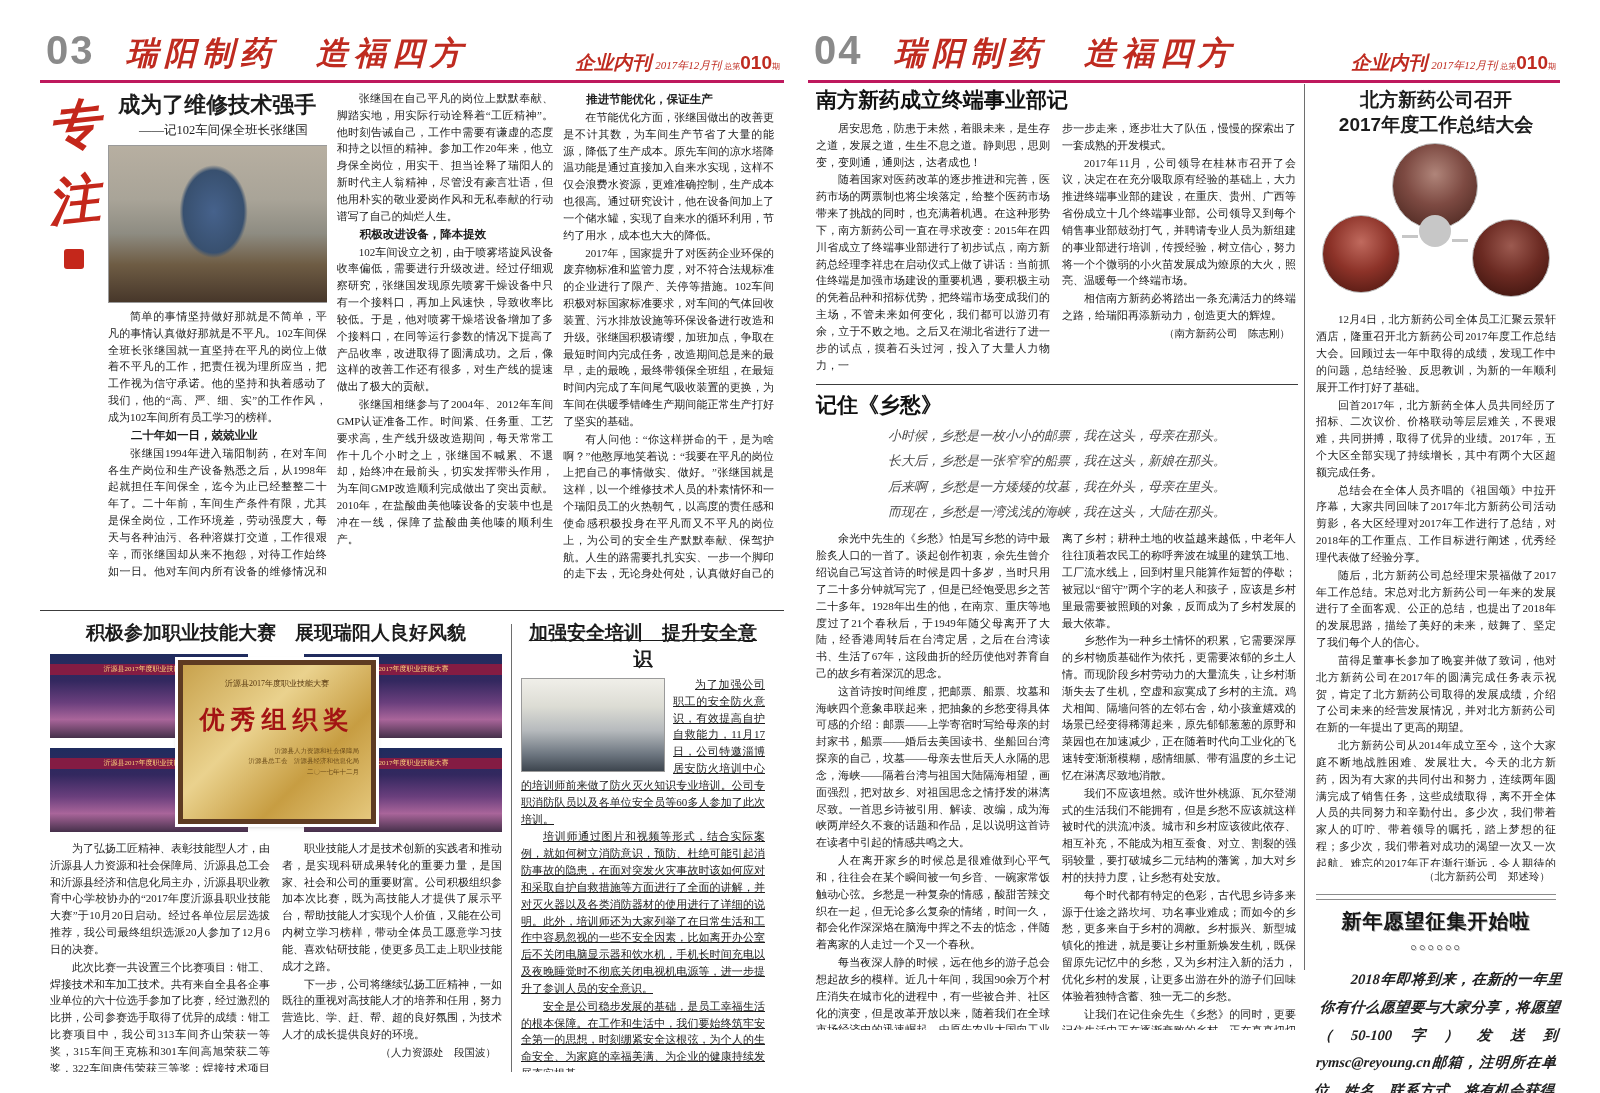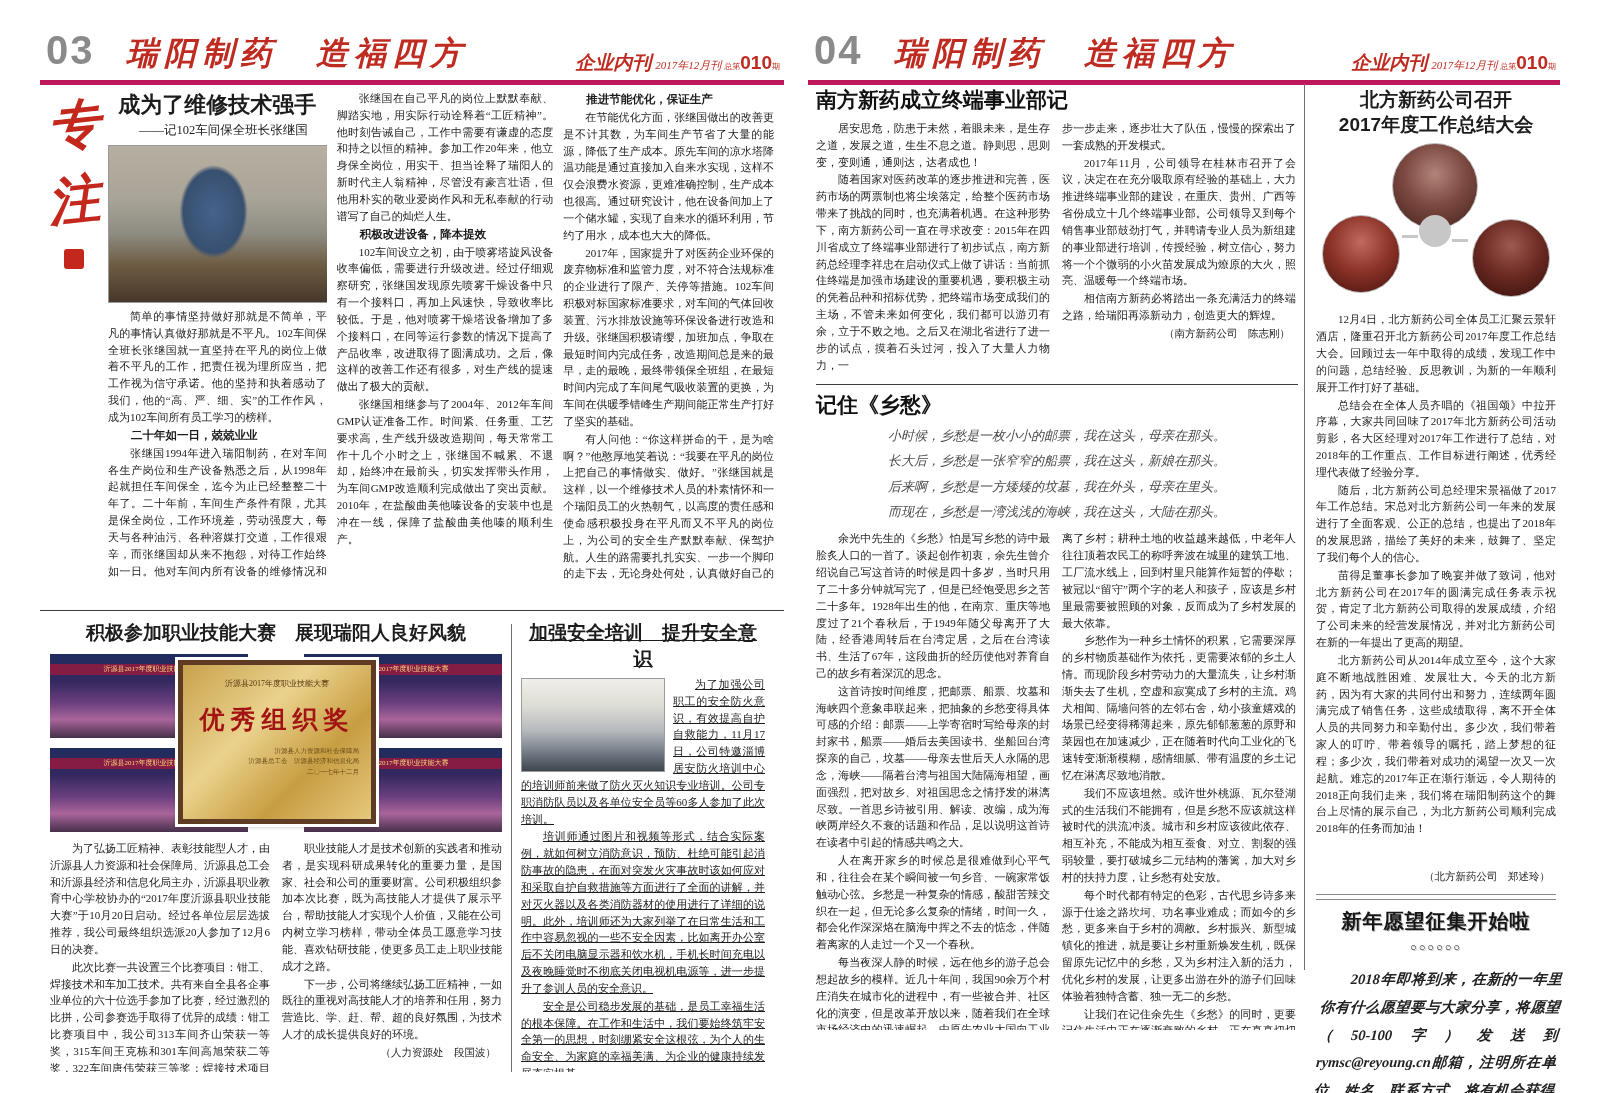"03" .mast { border-bottom: 5px solid #be185d -> 3px solid #be185d }
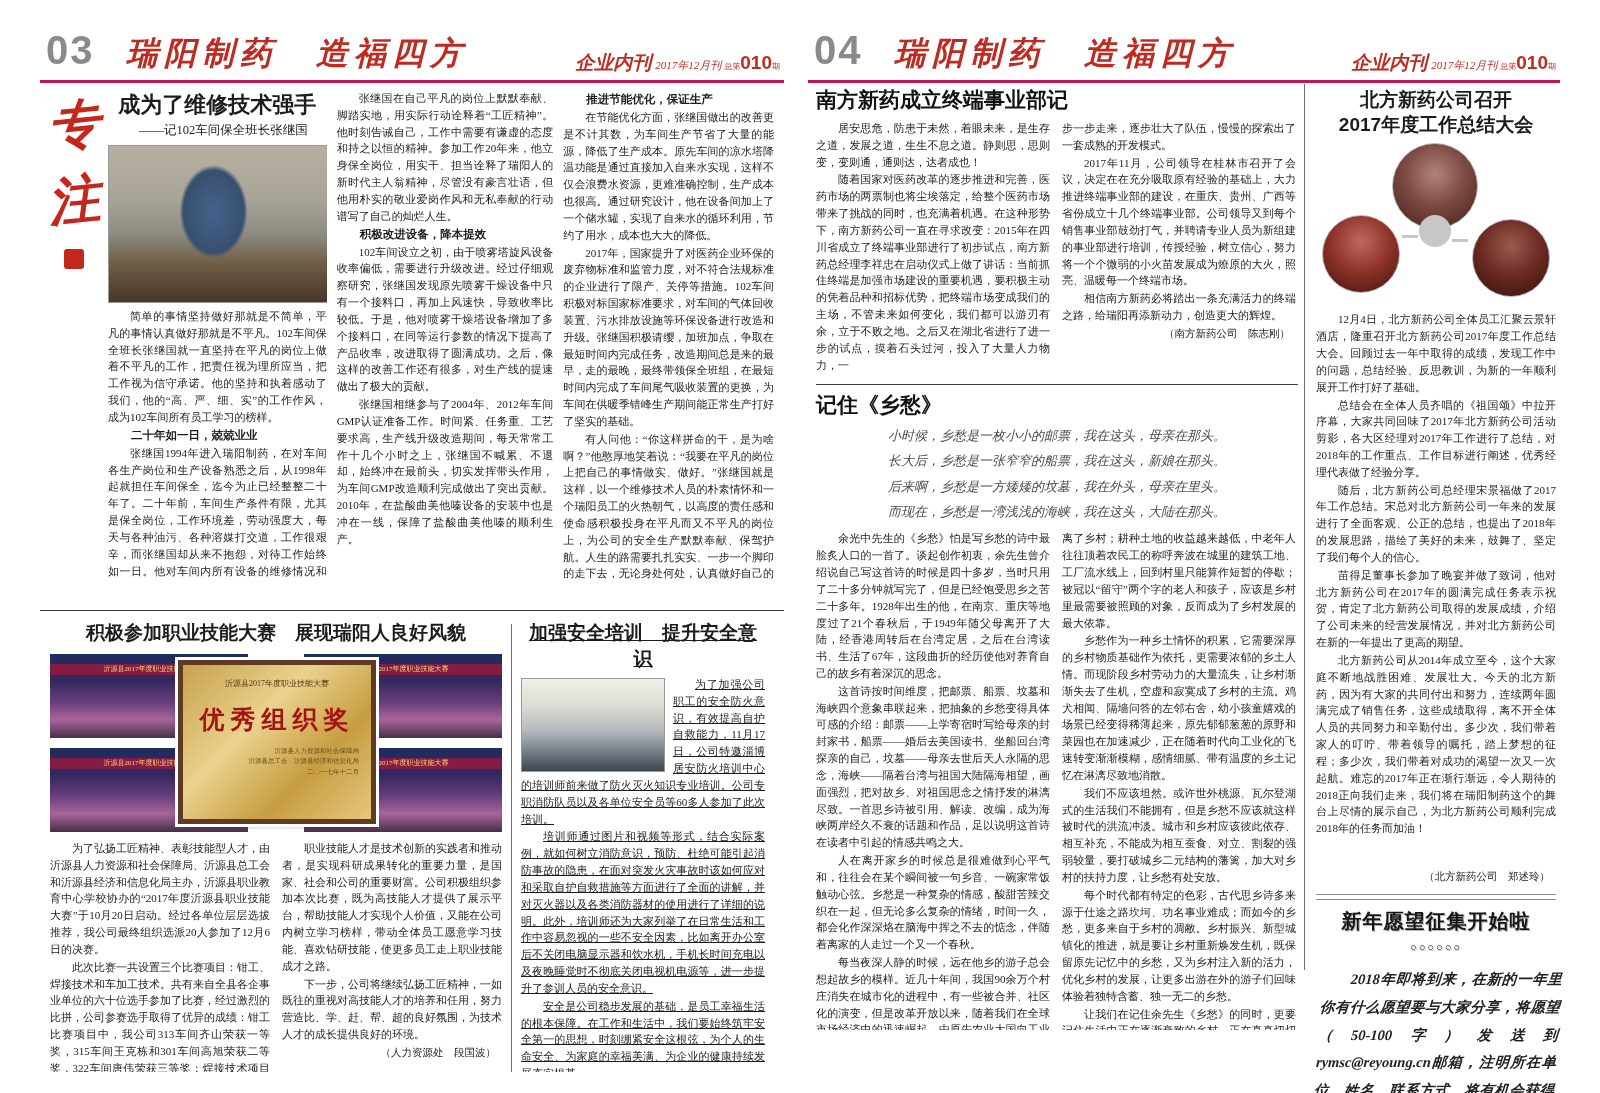"回首2017年，北方新药全体人员共同经历了招标、二次议价、价格联动等层层难关，不" p { html: none -> <p>回首2017年，北方新药全体人员共同经历了招标、二次议价、价格联动等层层难关，不畏艰难，共同拼搏，取得了优异的业绩。2017年，五个大区全部实现了持续增长，其中有两个大区超额完成任务。</p> }
